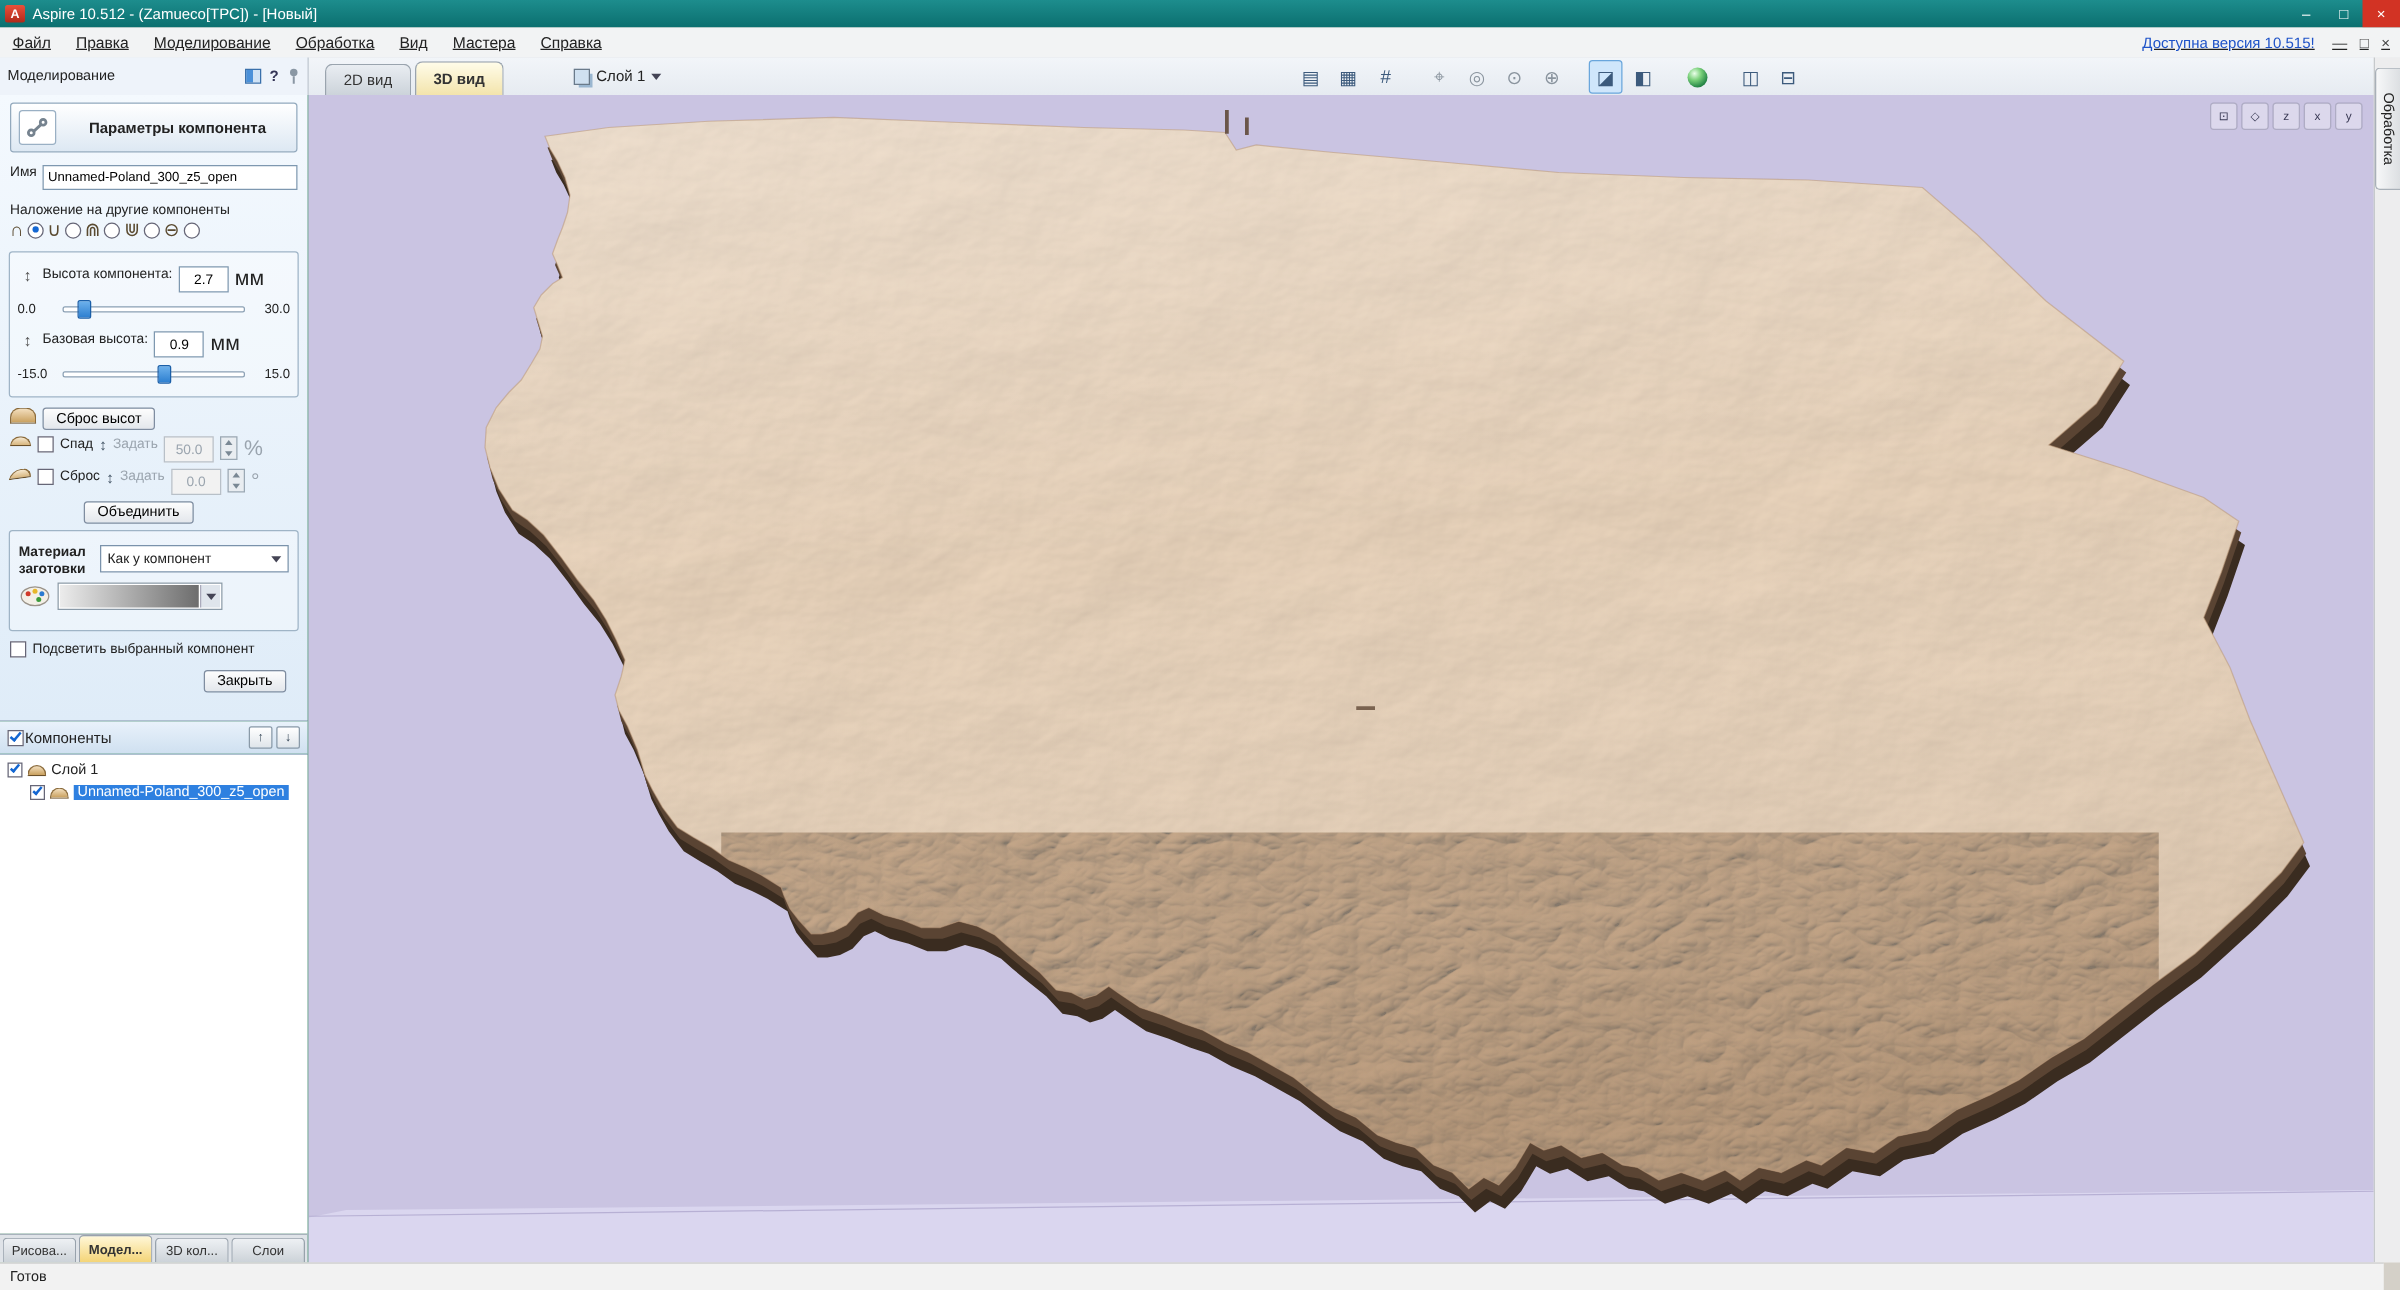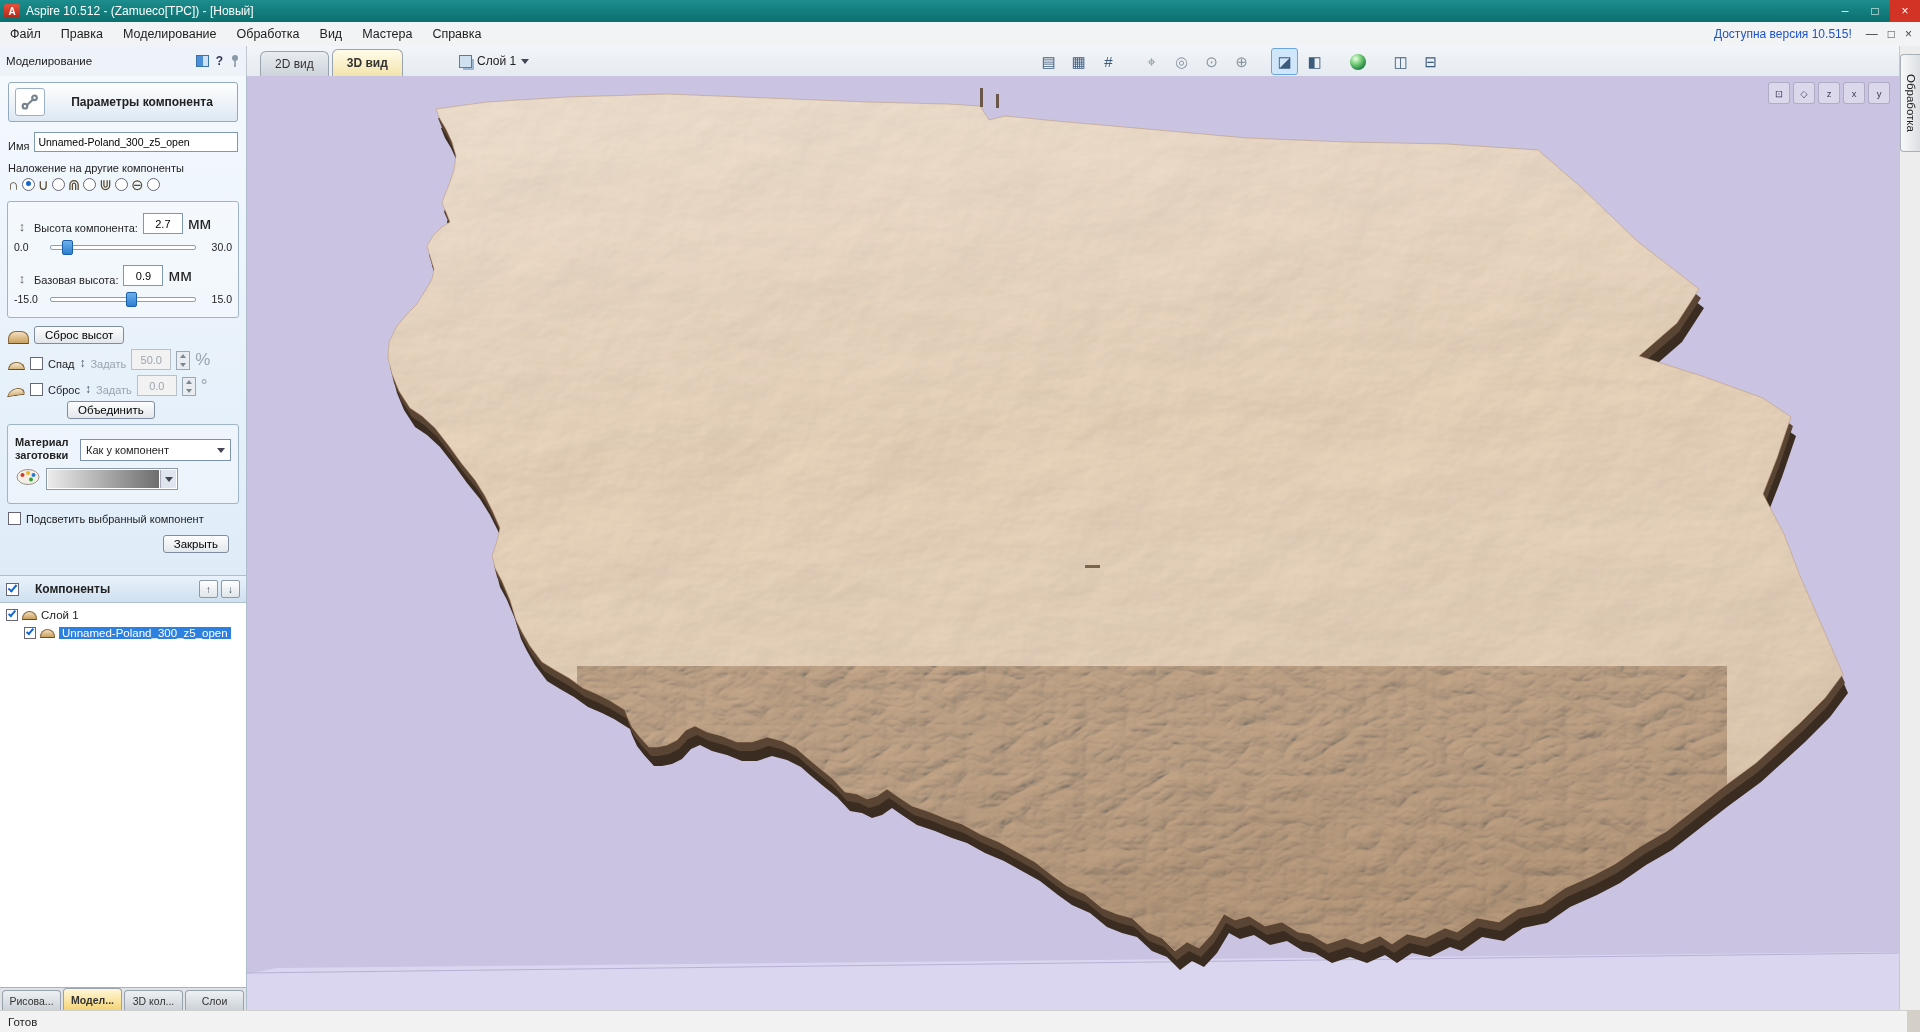"Файл" .menubar { text-decoration: none -> underline }
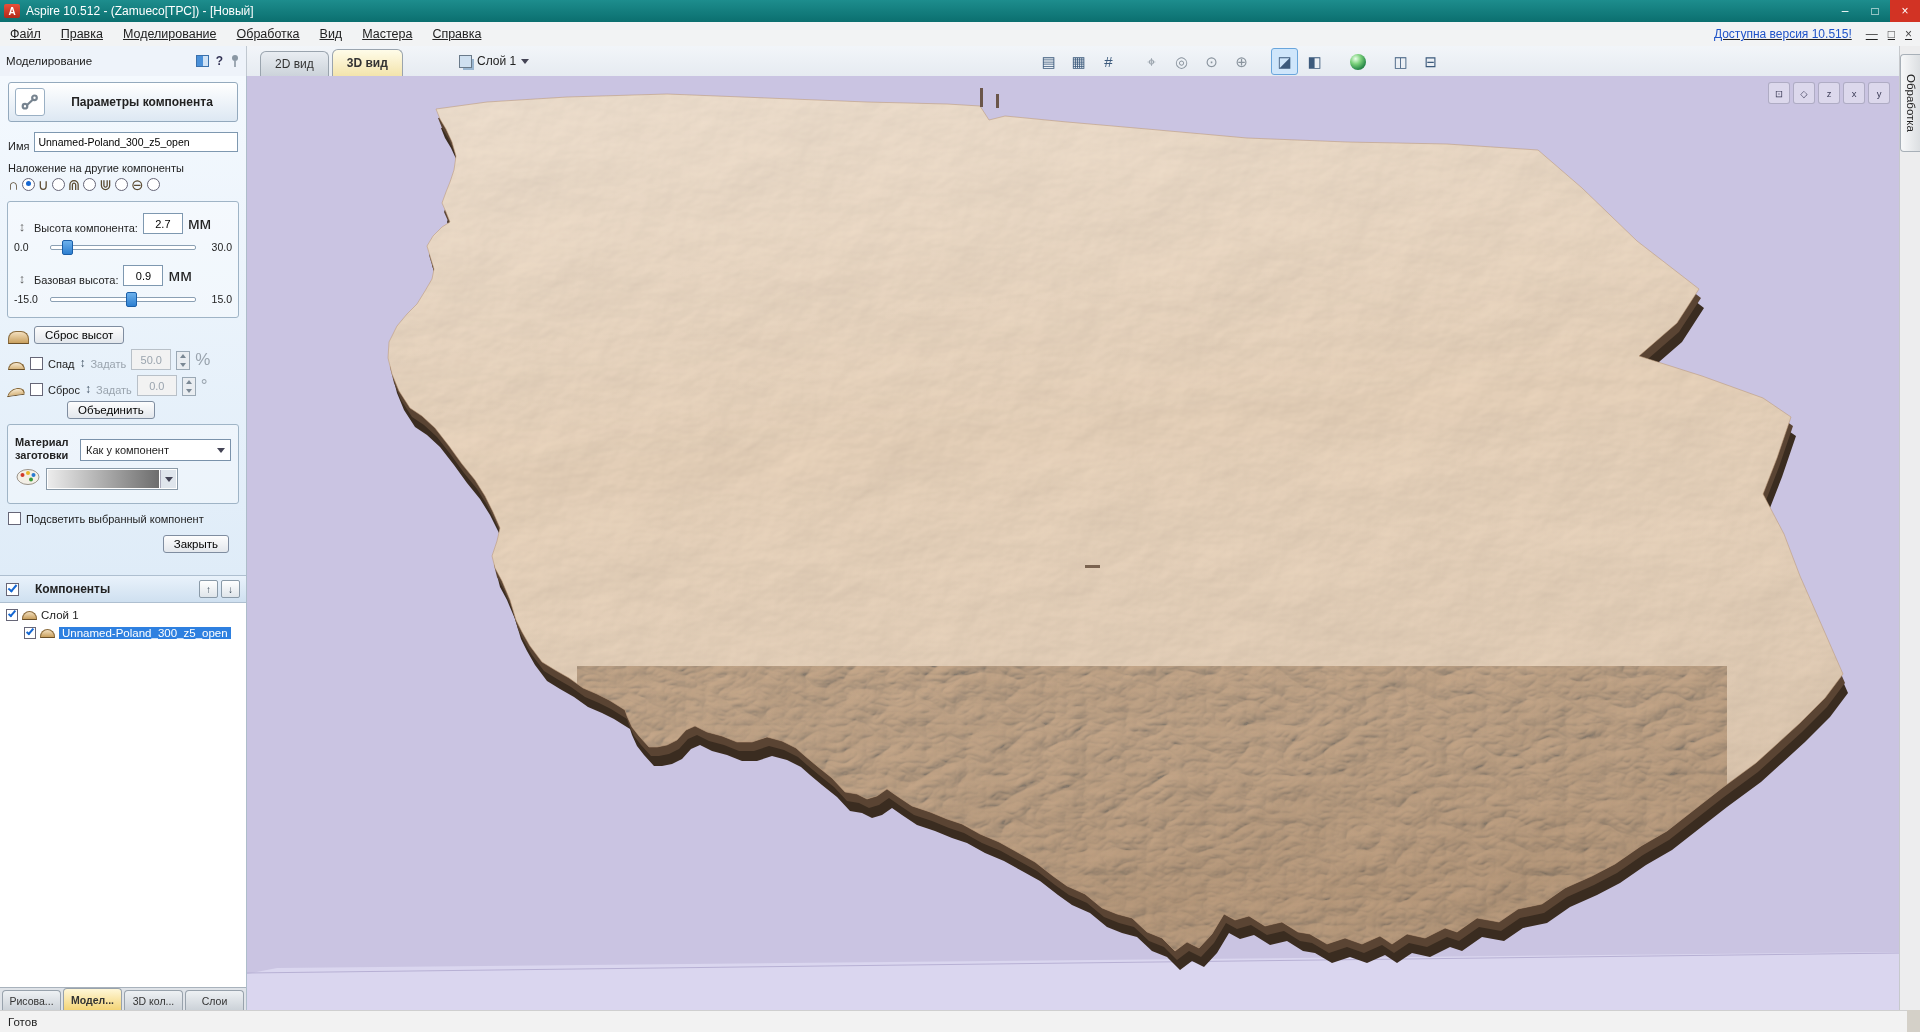"Имя" .row { align-items: flex-end -> flex-start }
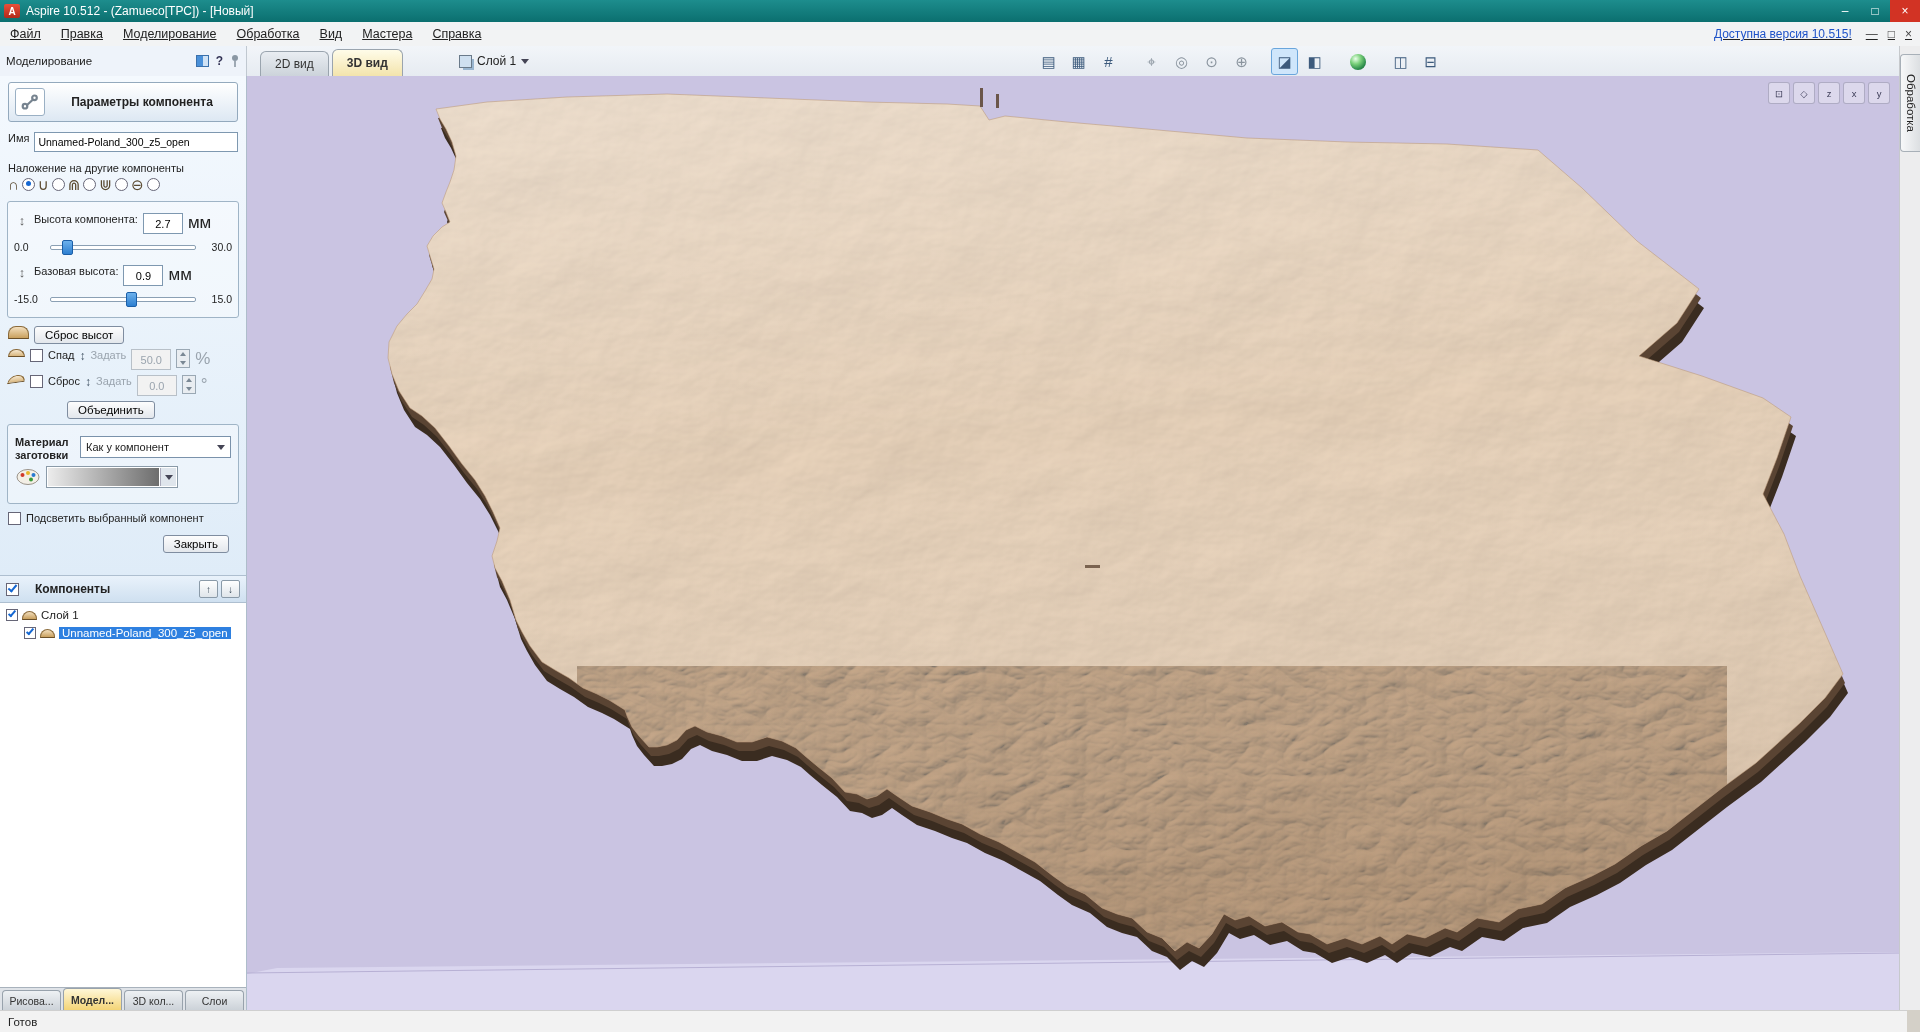"Компоненты" .comp-header { font-weight: bold -> normal; gap: 16px -> 1px }
